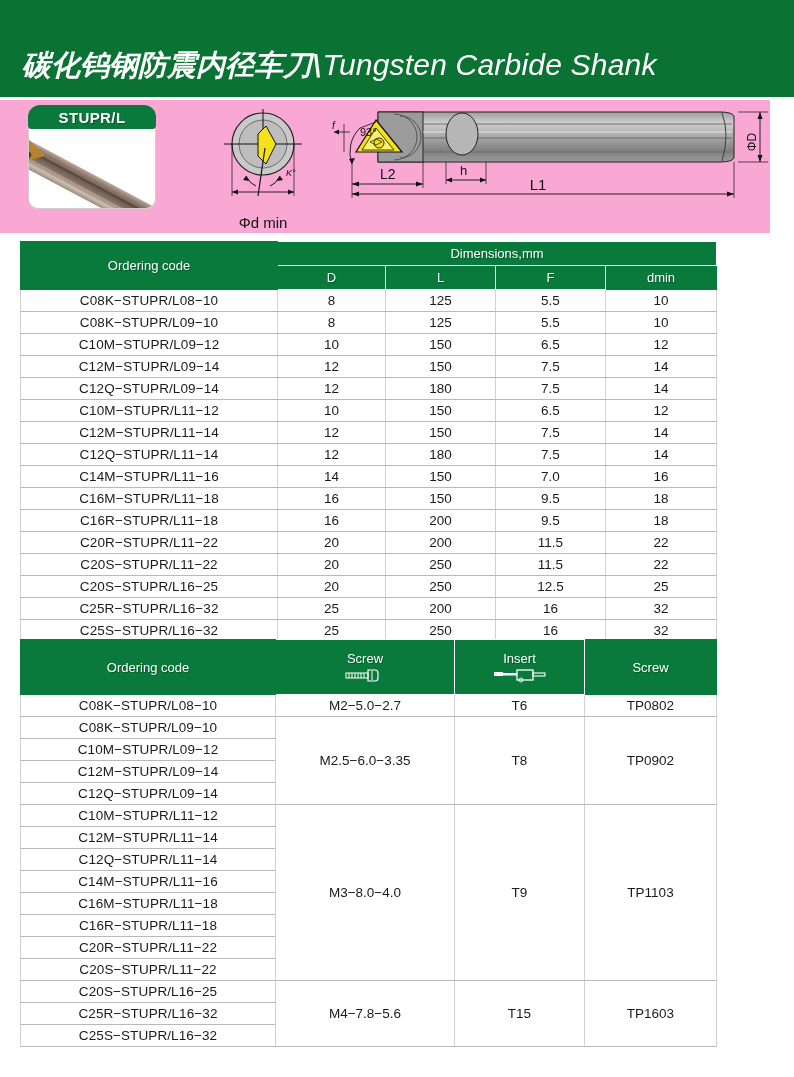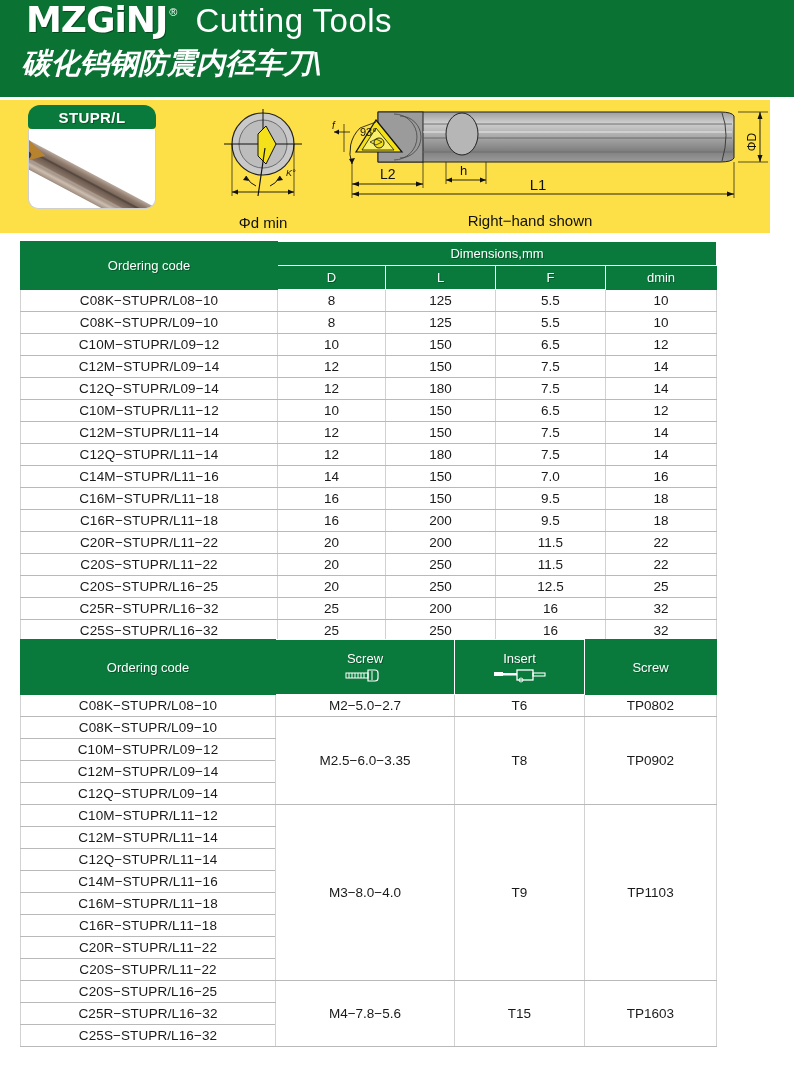"MZGiNJ" div.banner-row1 { html: <div> <span>MZGiNJ</span> <span>®</span> <span>Cutting Tools</span> </div> -> none }
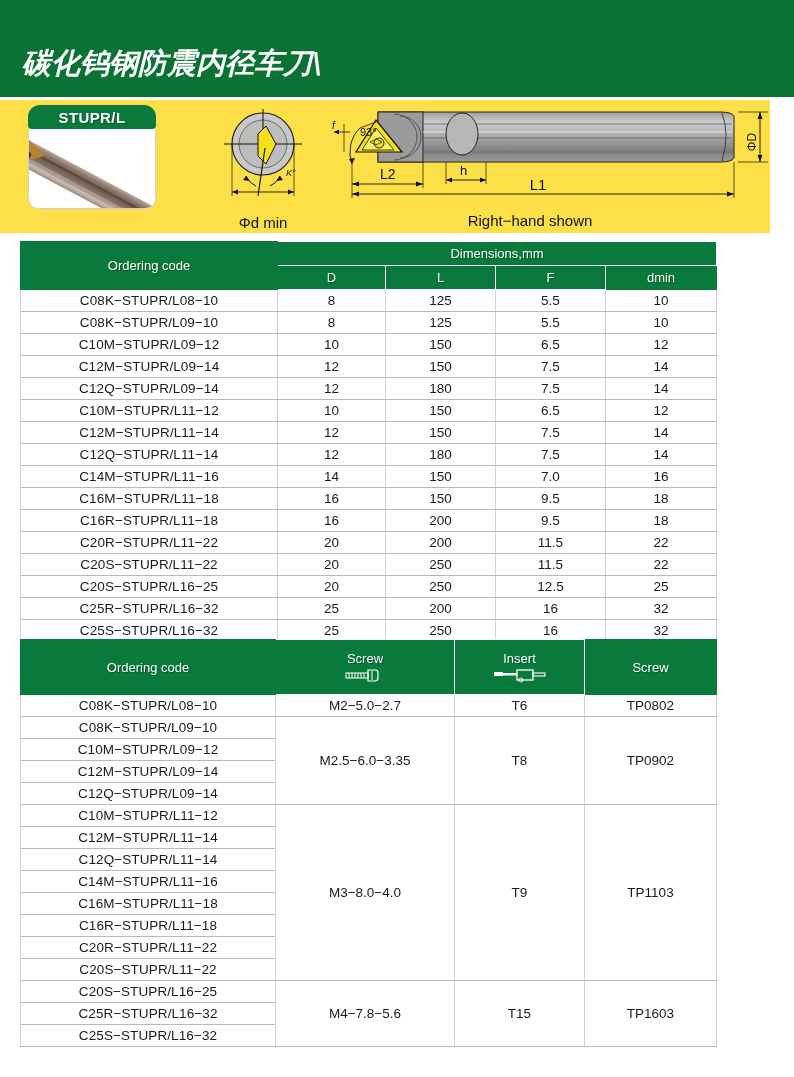"Tungsten Carbide Shank" span.banner-en { html: none -> <span>Tungsten Carbide Shank</span> }
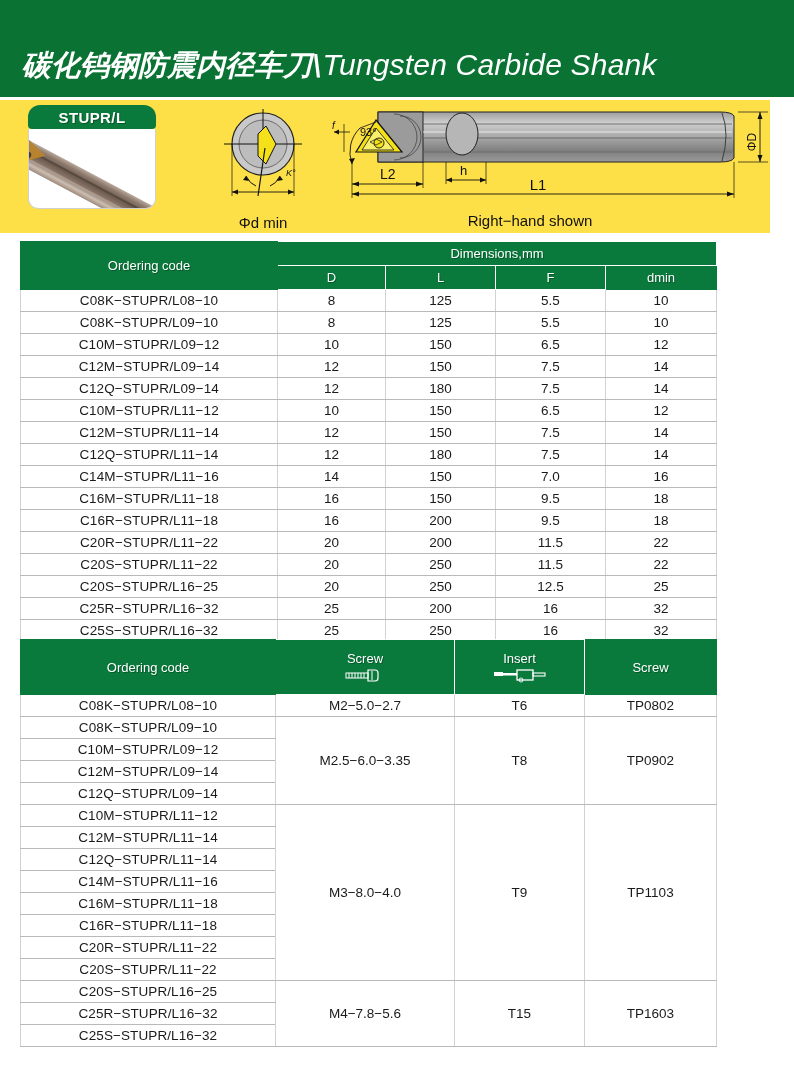"STUPR/L" .figures { background: #fde047 -> #f9a8d4 }
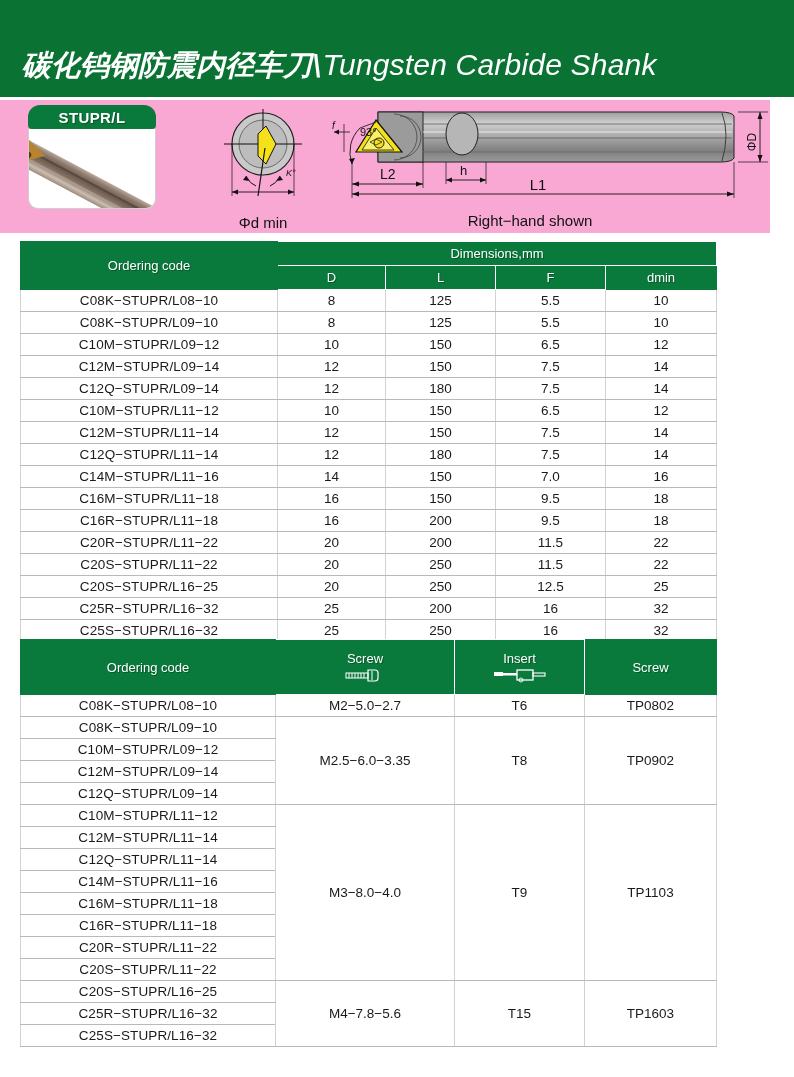"Right−hand shown" div.fig-caption { html: <div>Right−hand shown</div> -> none }
